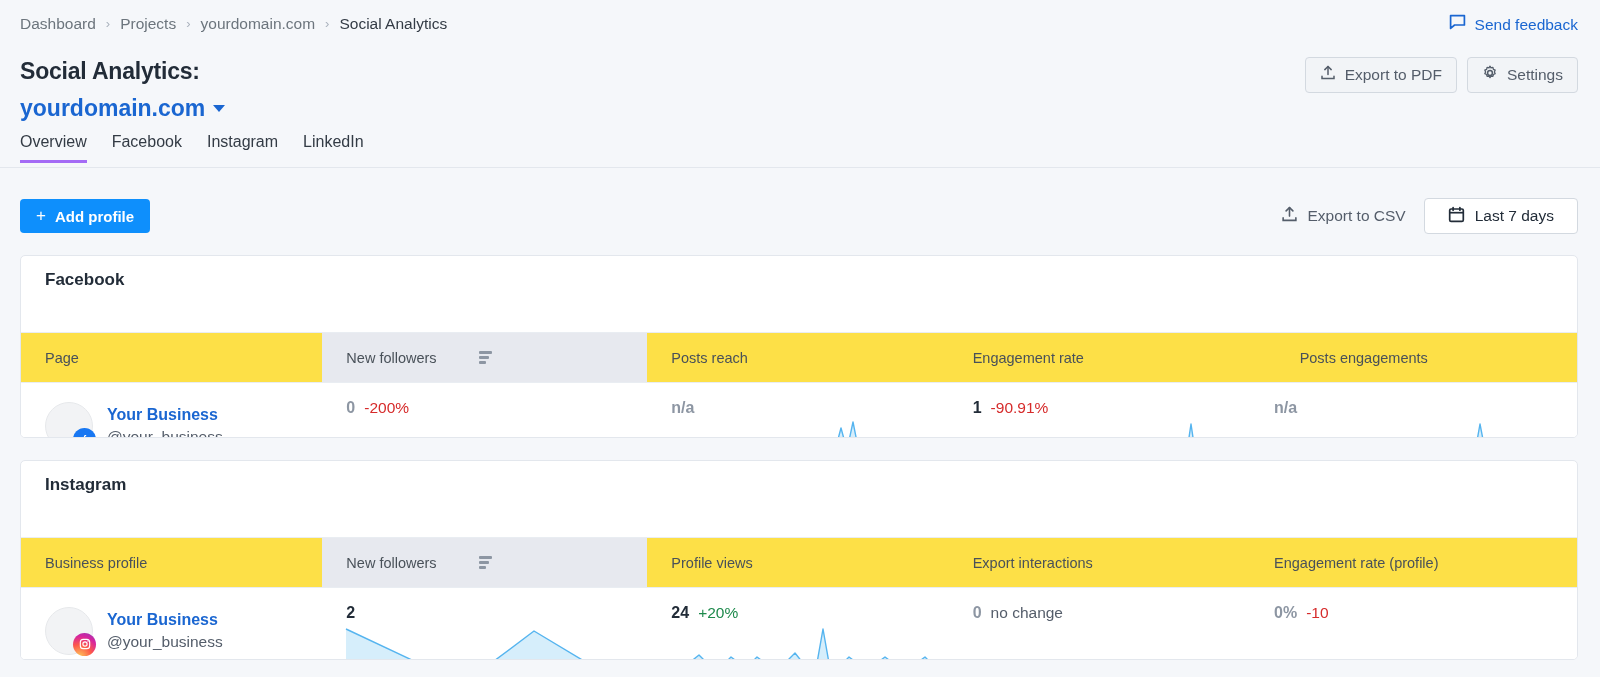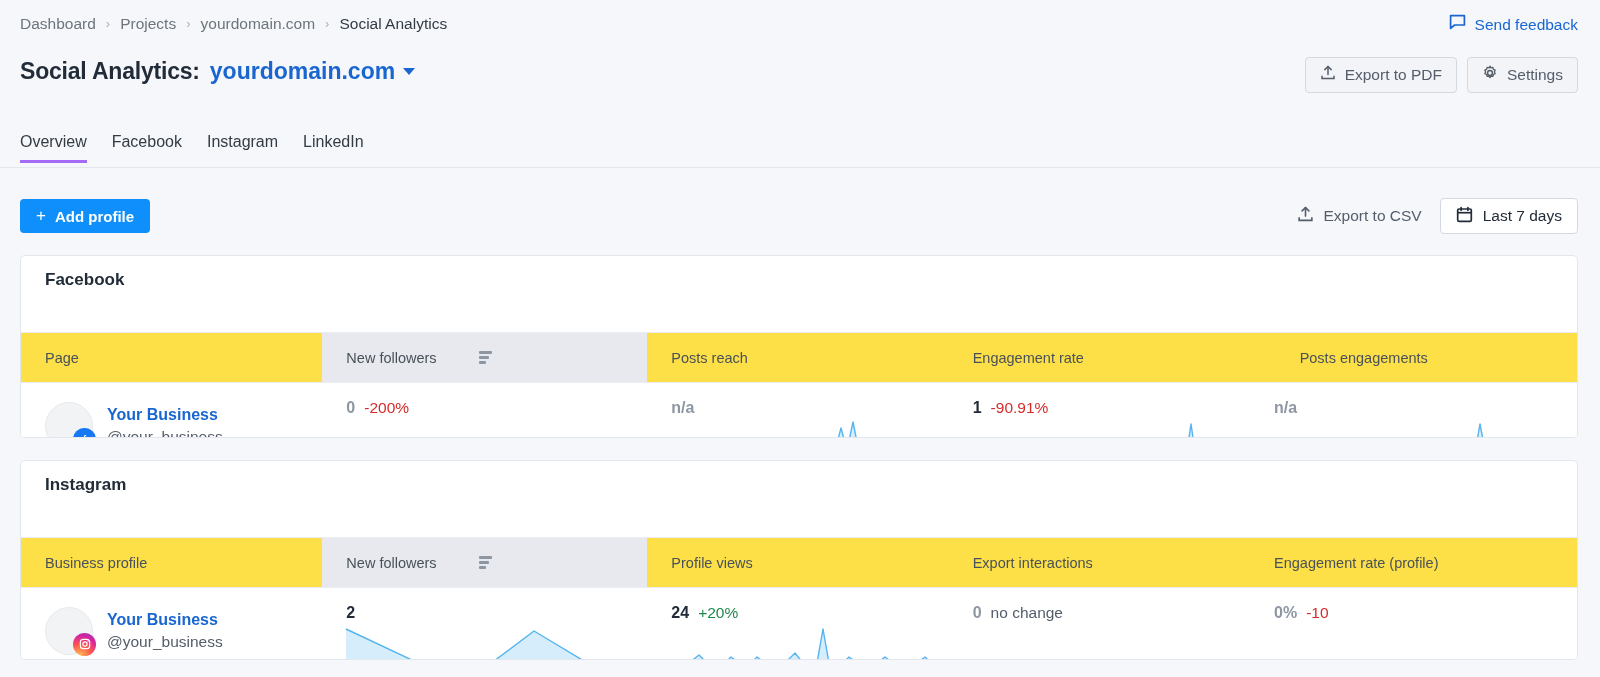"Social Analytics:" .title-row { flex-direction: none -> column }
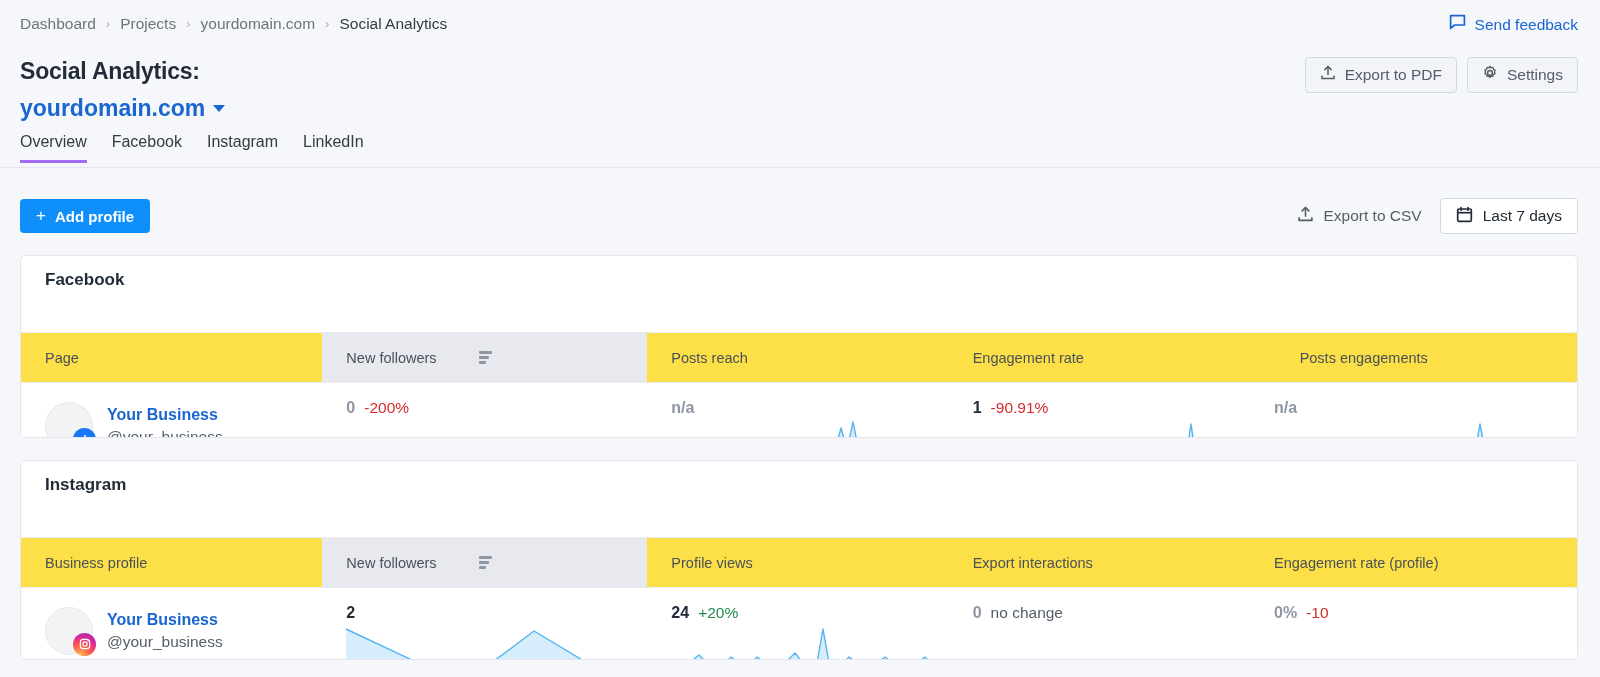"Last 7 days" .date-btn { padding: 0 15px -> 0 23px }
